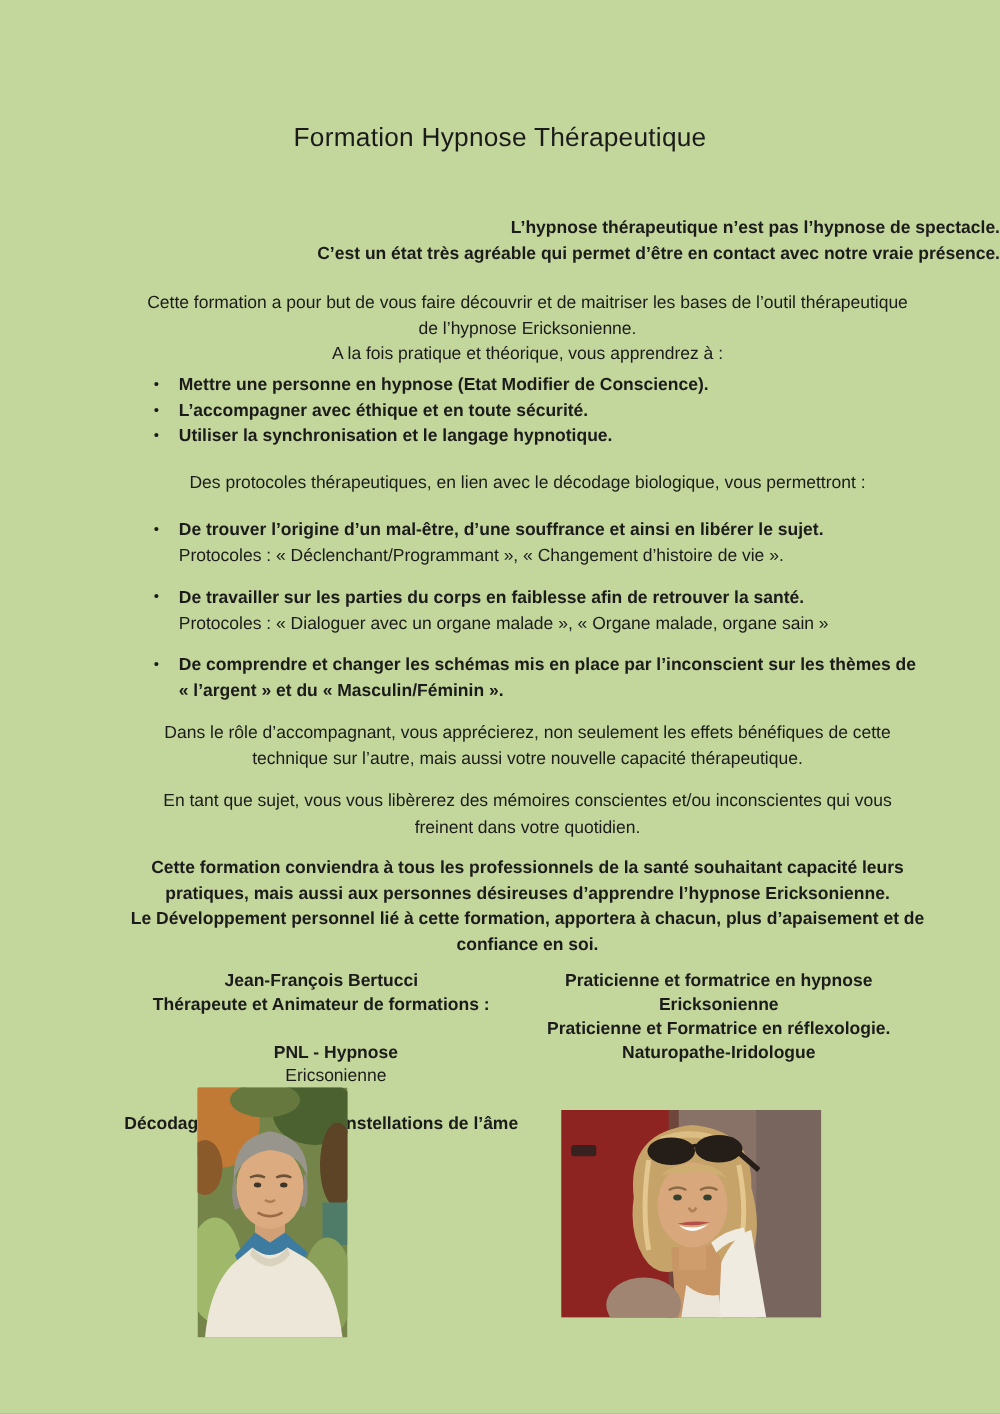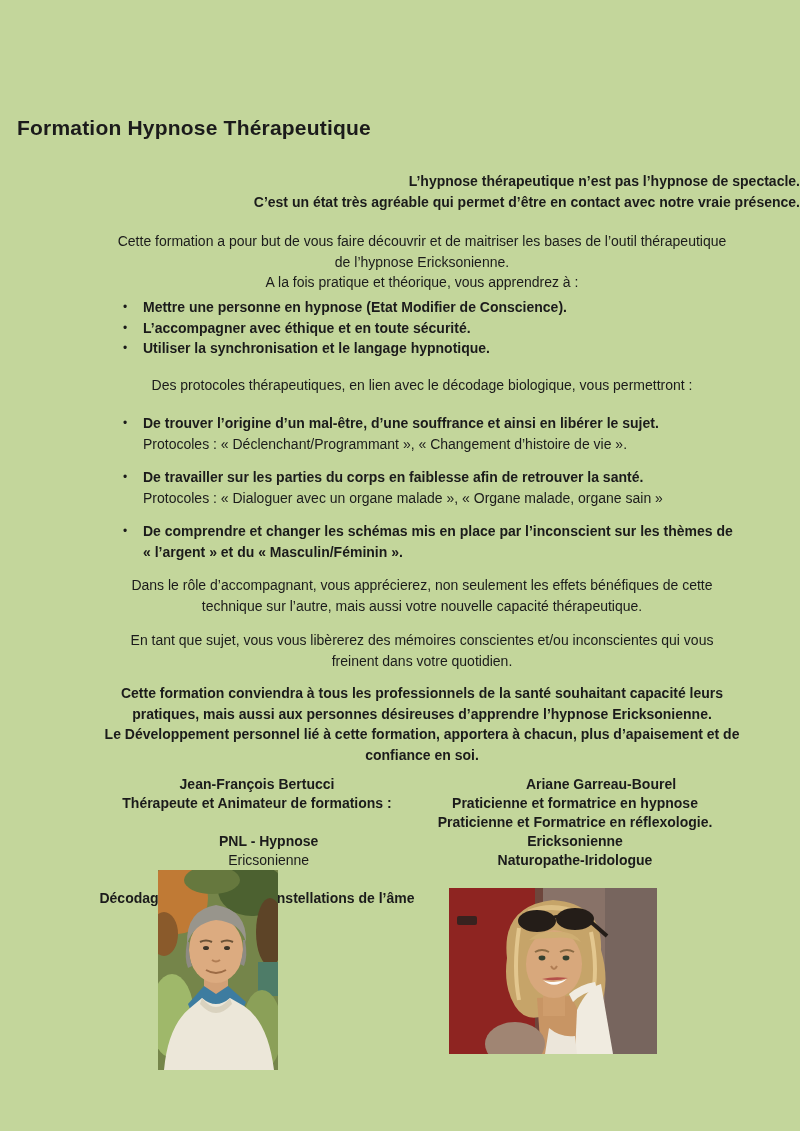"Formation Hypnose Thérapeutique" .title { font-weight: bold -> normal; margin: 17px -> 0; text-align: none -> center }
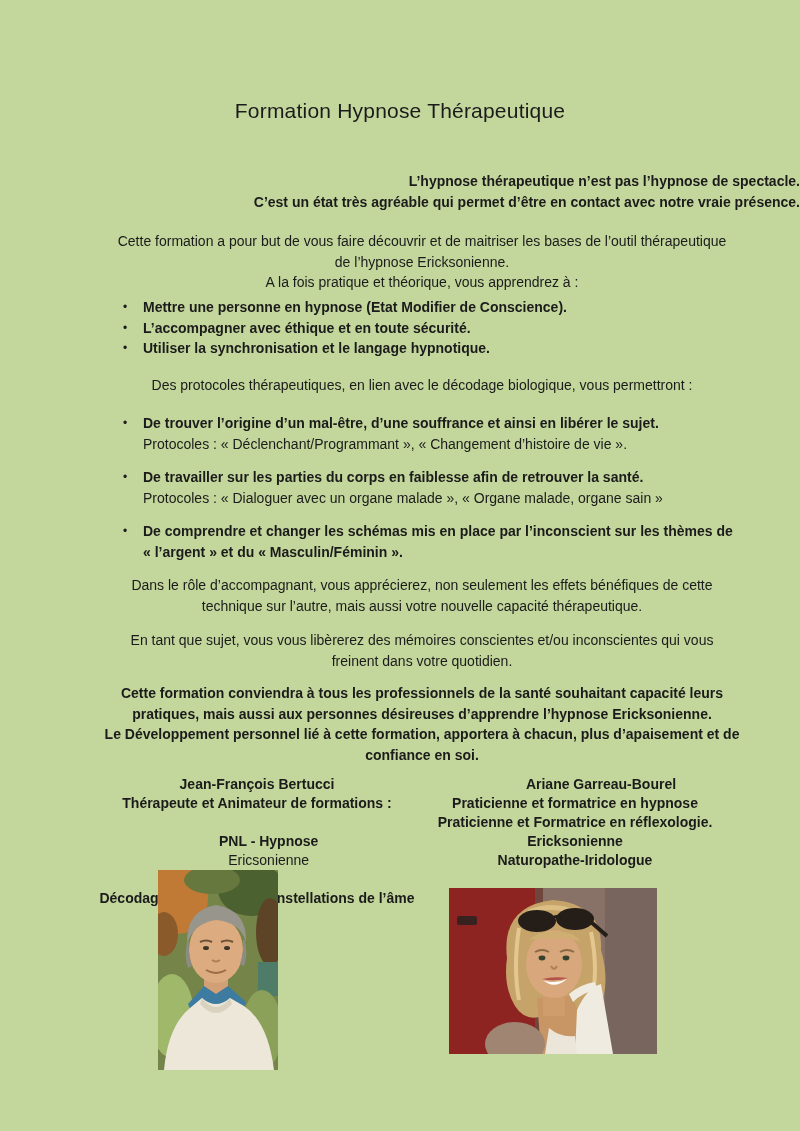"Ariane Garreau-Bourel" div.line { html: <div>Ariane Garreau-Bourel</div> -> none }
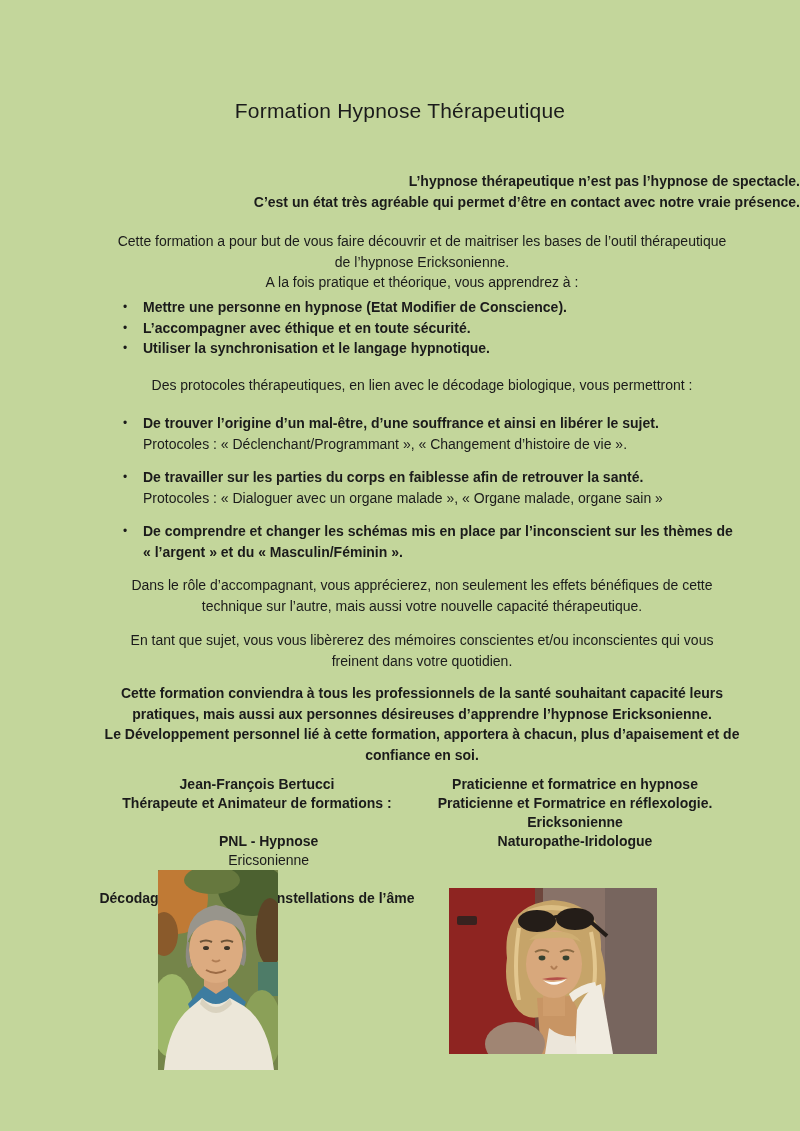"Praticienne et Formatrice en" div.line { order: before "Ericksonienne" -> after "Ericksonienne" }
